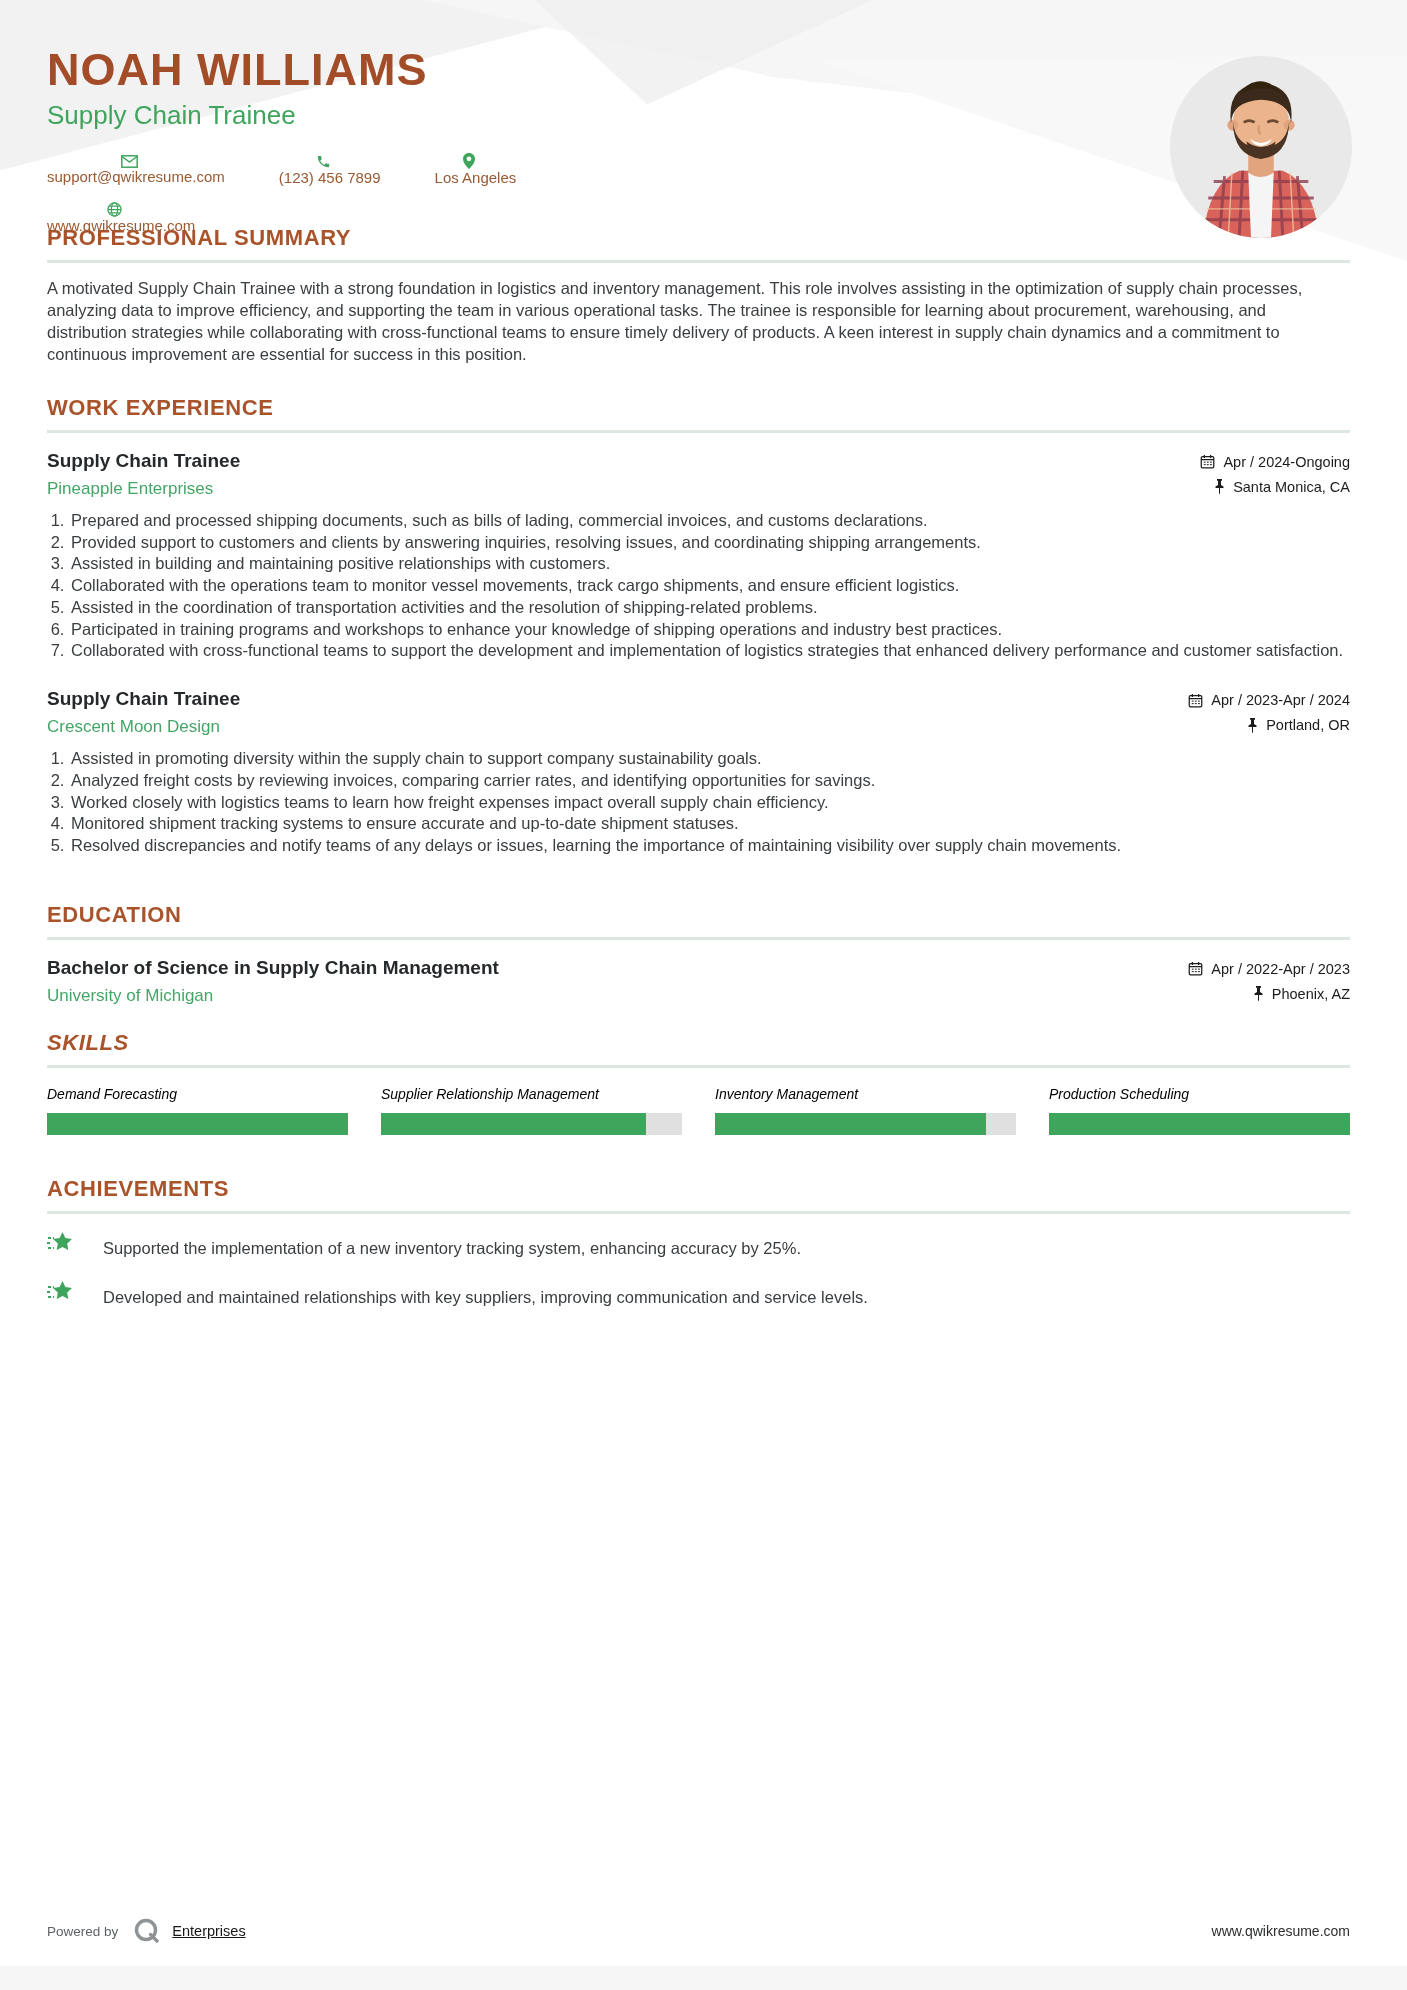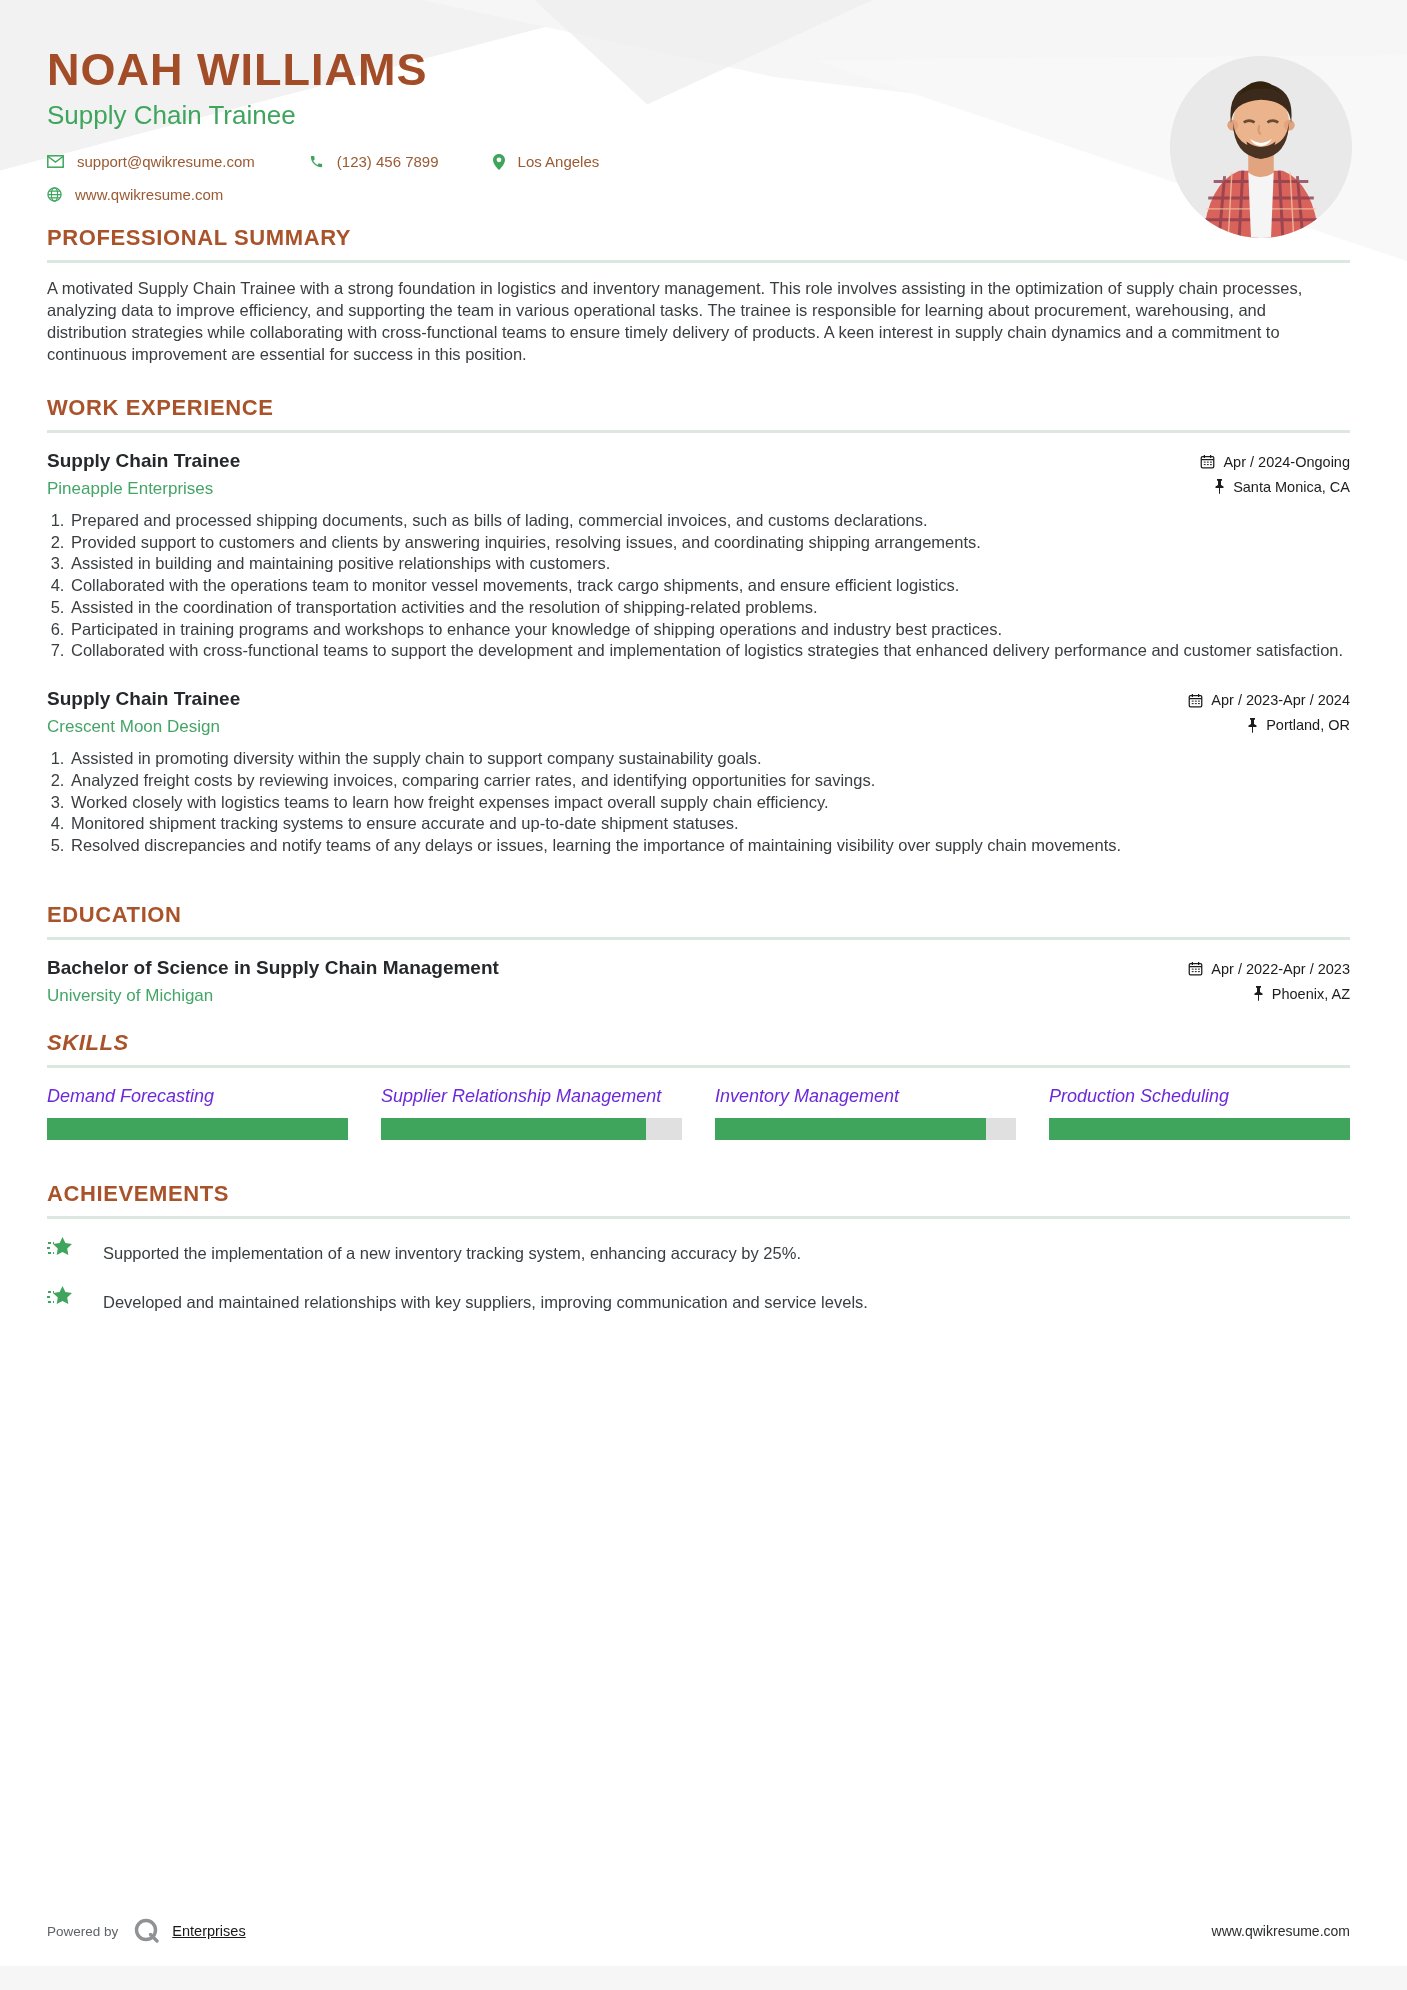"support@qwikresume.com" .c-item { flex-direction: none -> column }
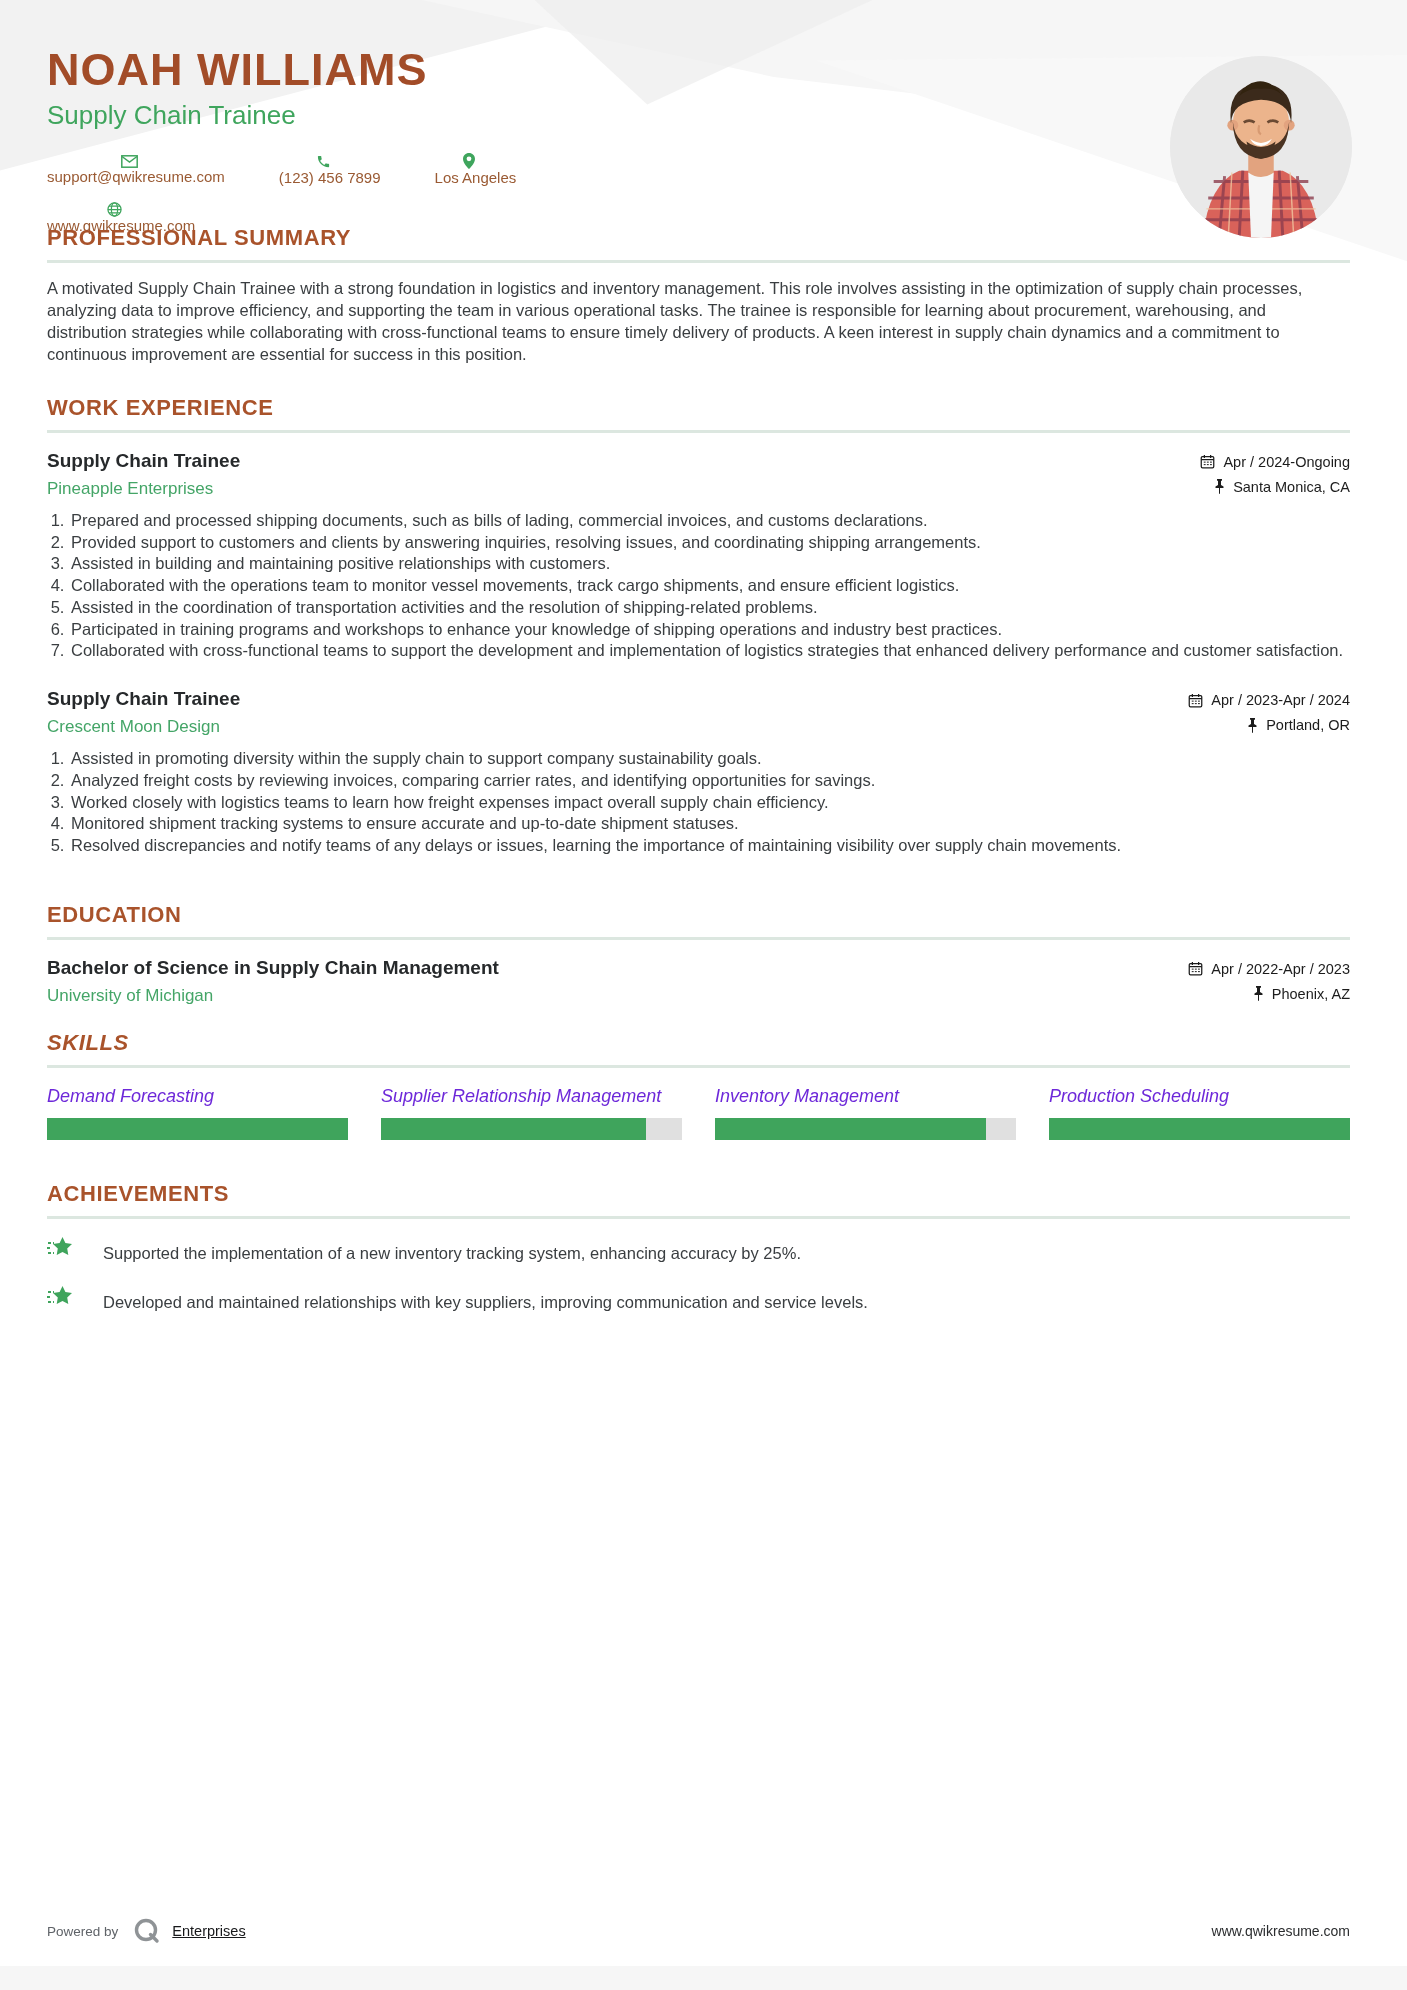"Demand Forecasting" .skill-label { color: #6d28d9 -> #000000; font-size: 18px -> 14px }
